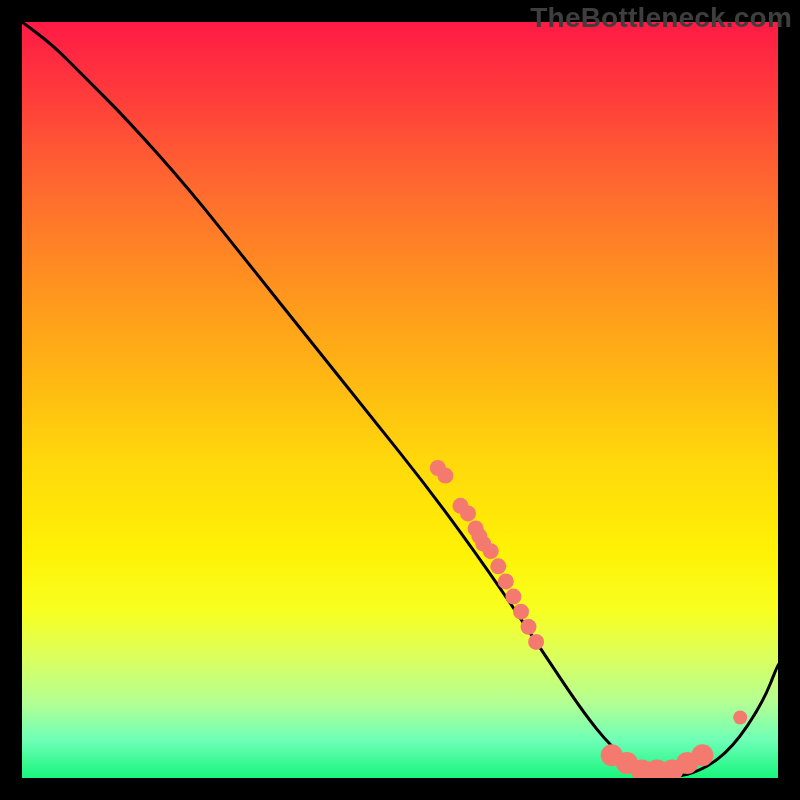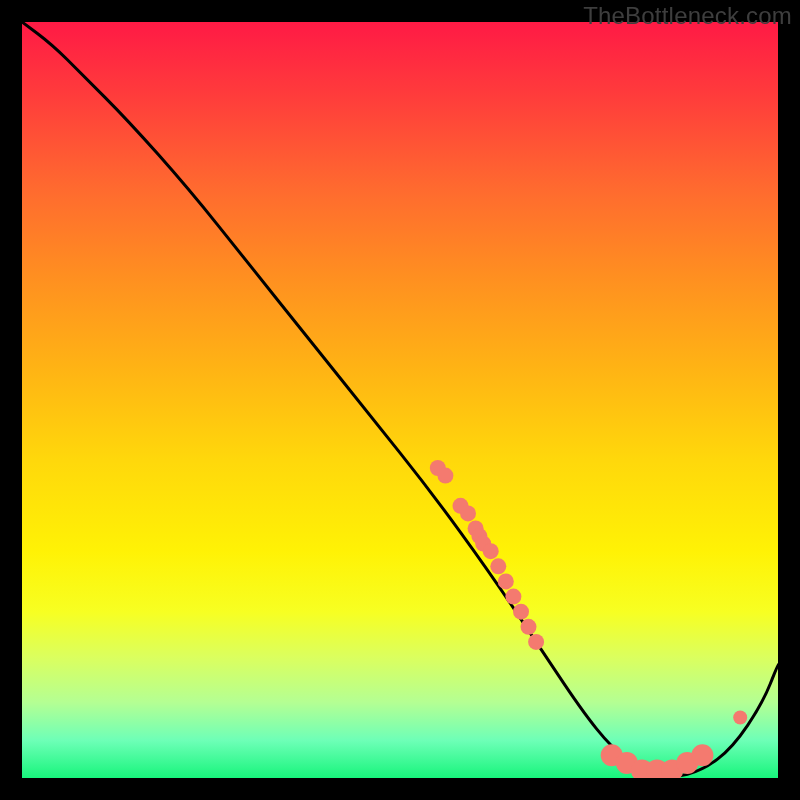"TheBottleneck.com" .watermark { font-size: 24px -> 28px; font-weight: 400 -> 700 }
